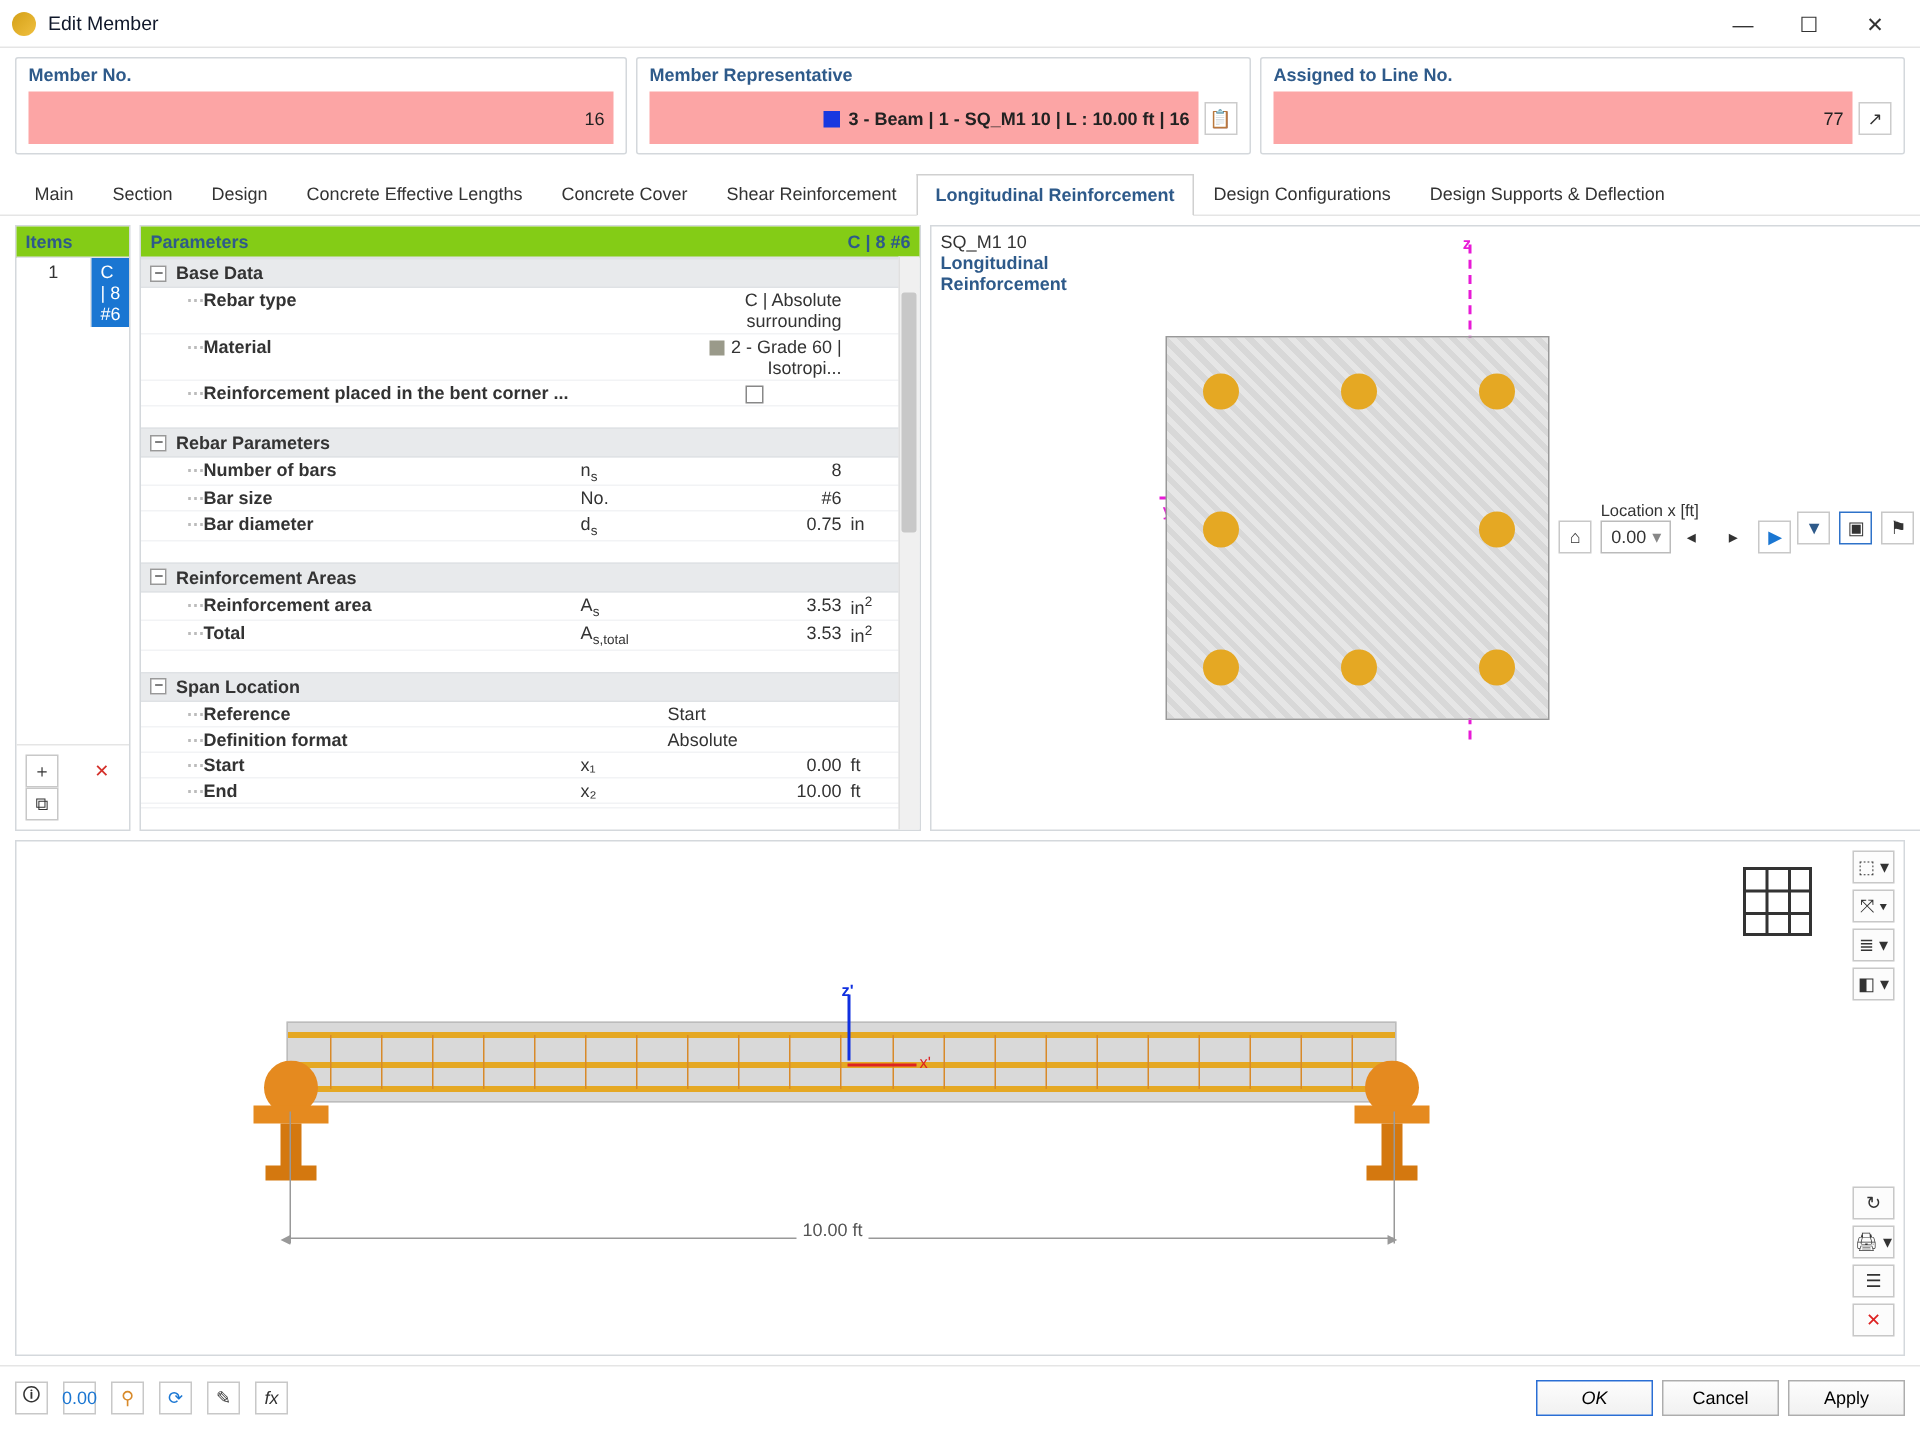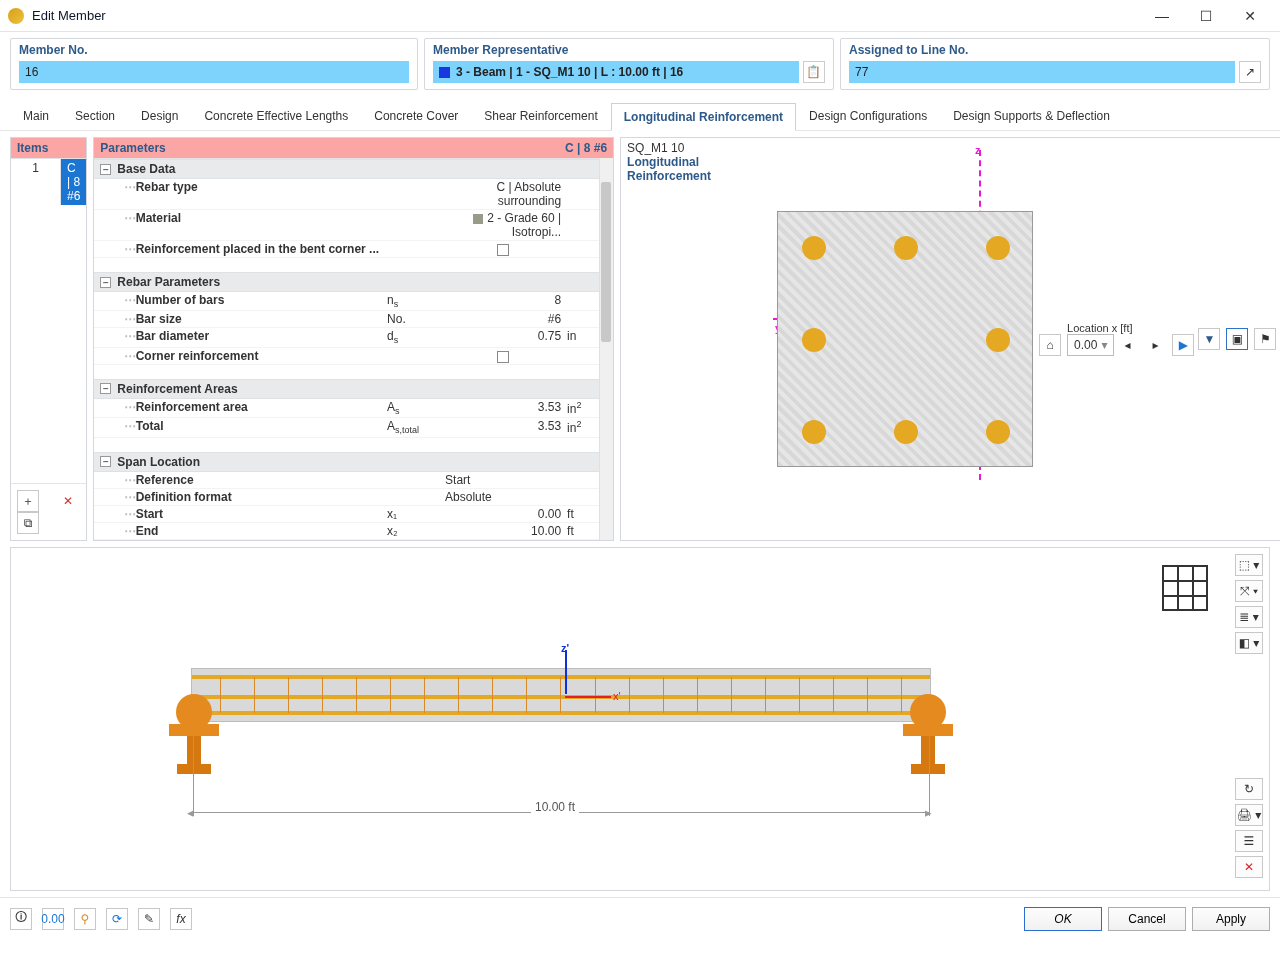"16" .field-input { background: #7dd3fc -> #fca5a5; height: 22px -> 35px; justify-content: flex-start -> flex-end }
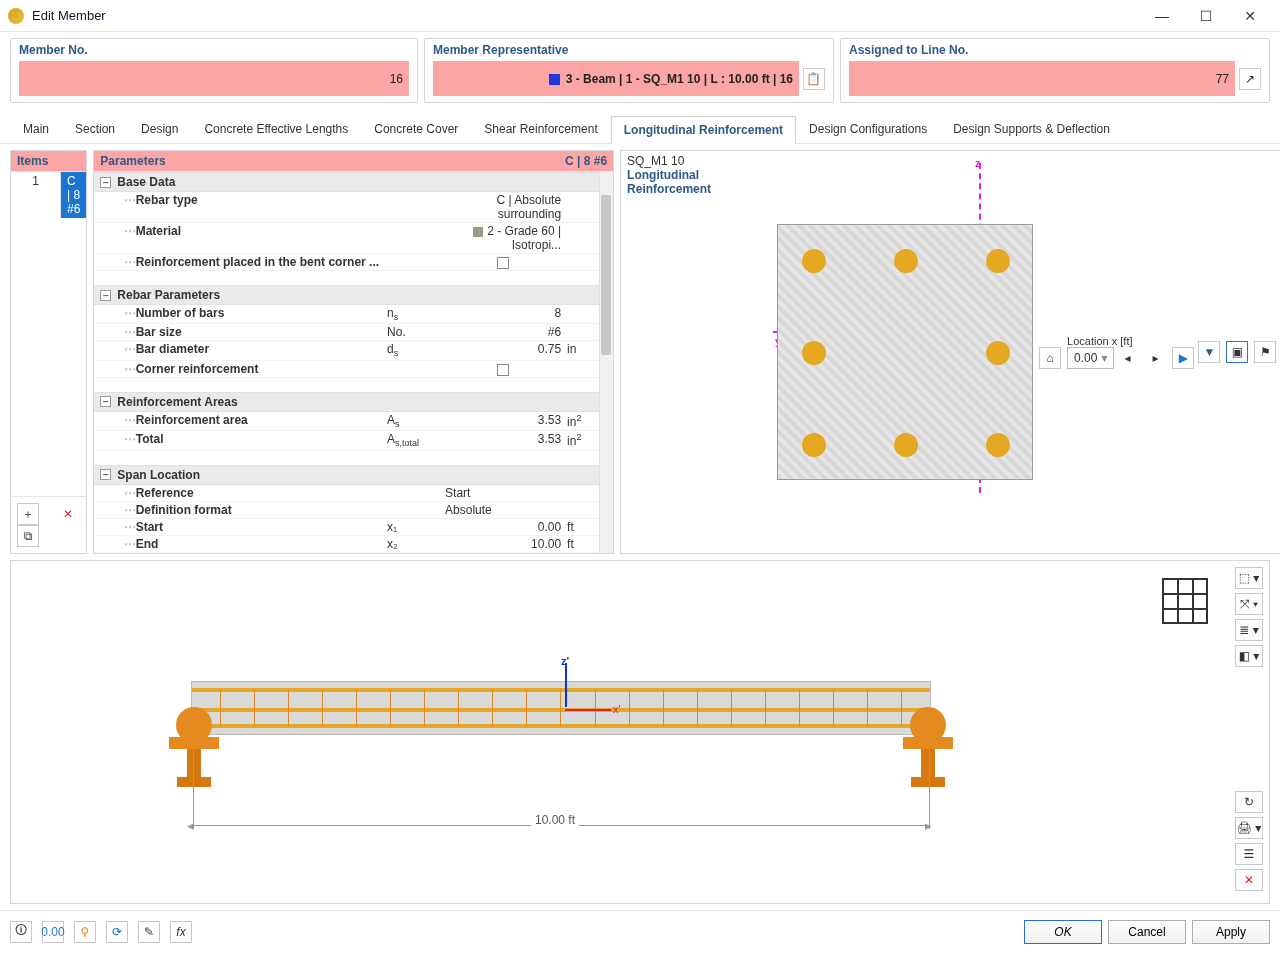"Items" .panel-head { background: #fca5a5 -> #84cc16 }
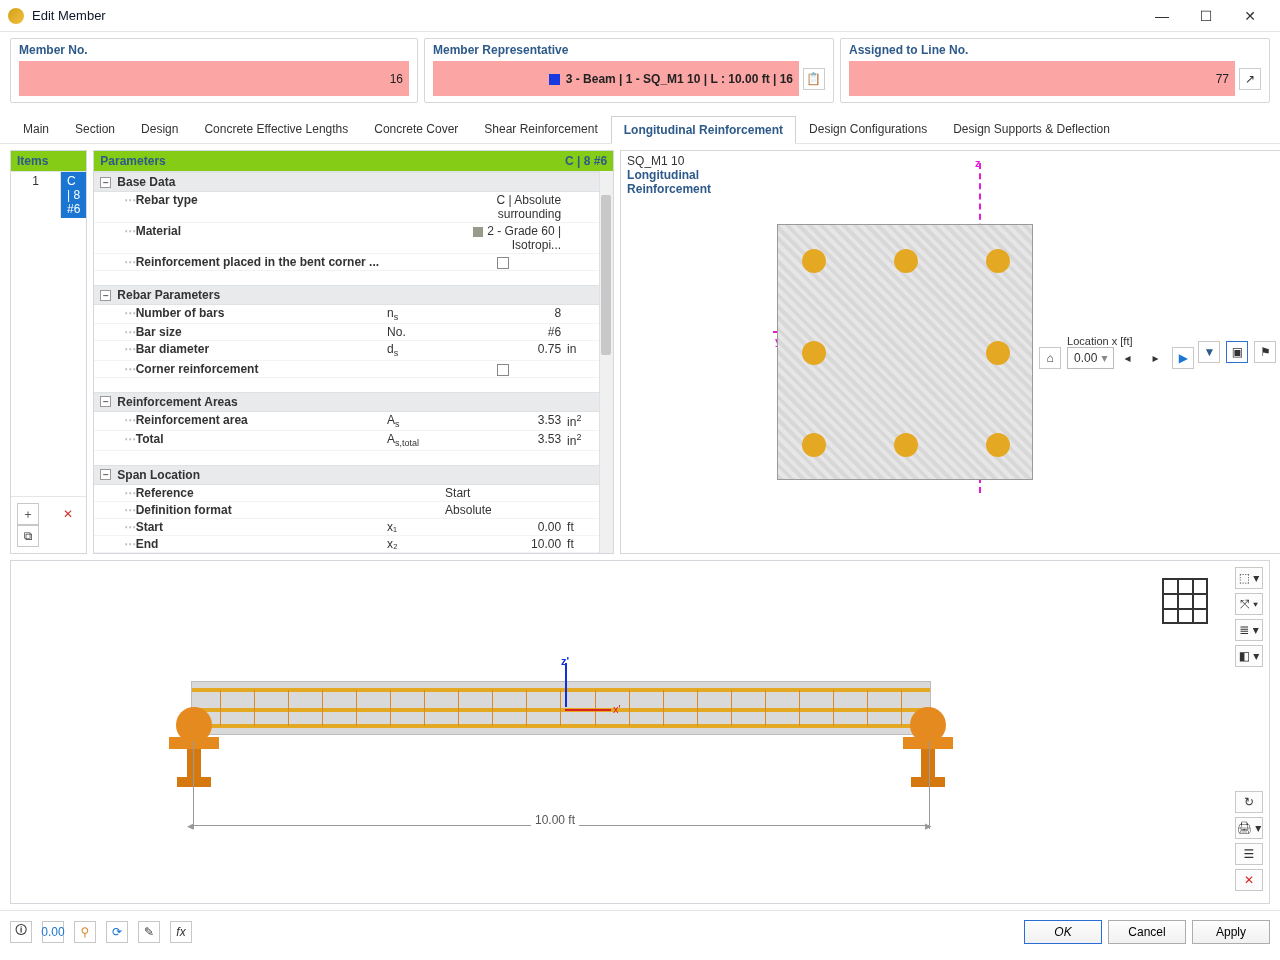"Corner reinforcement" div.prow { html: <div> <span>Corner reinforcement</span> <span></span> <span><span></span></span> <span></span> </div> -> none }
